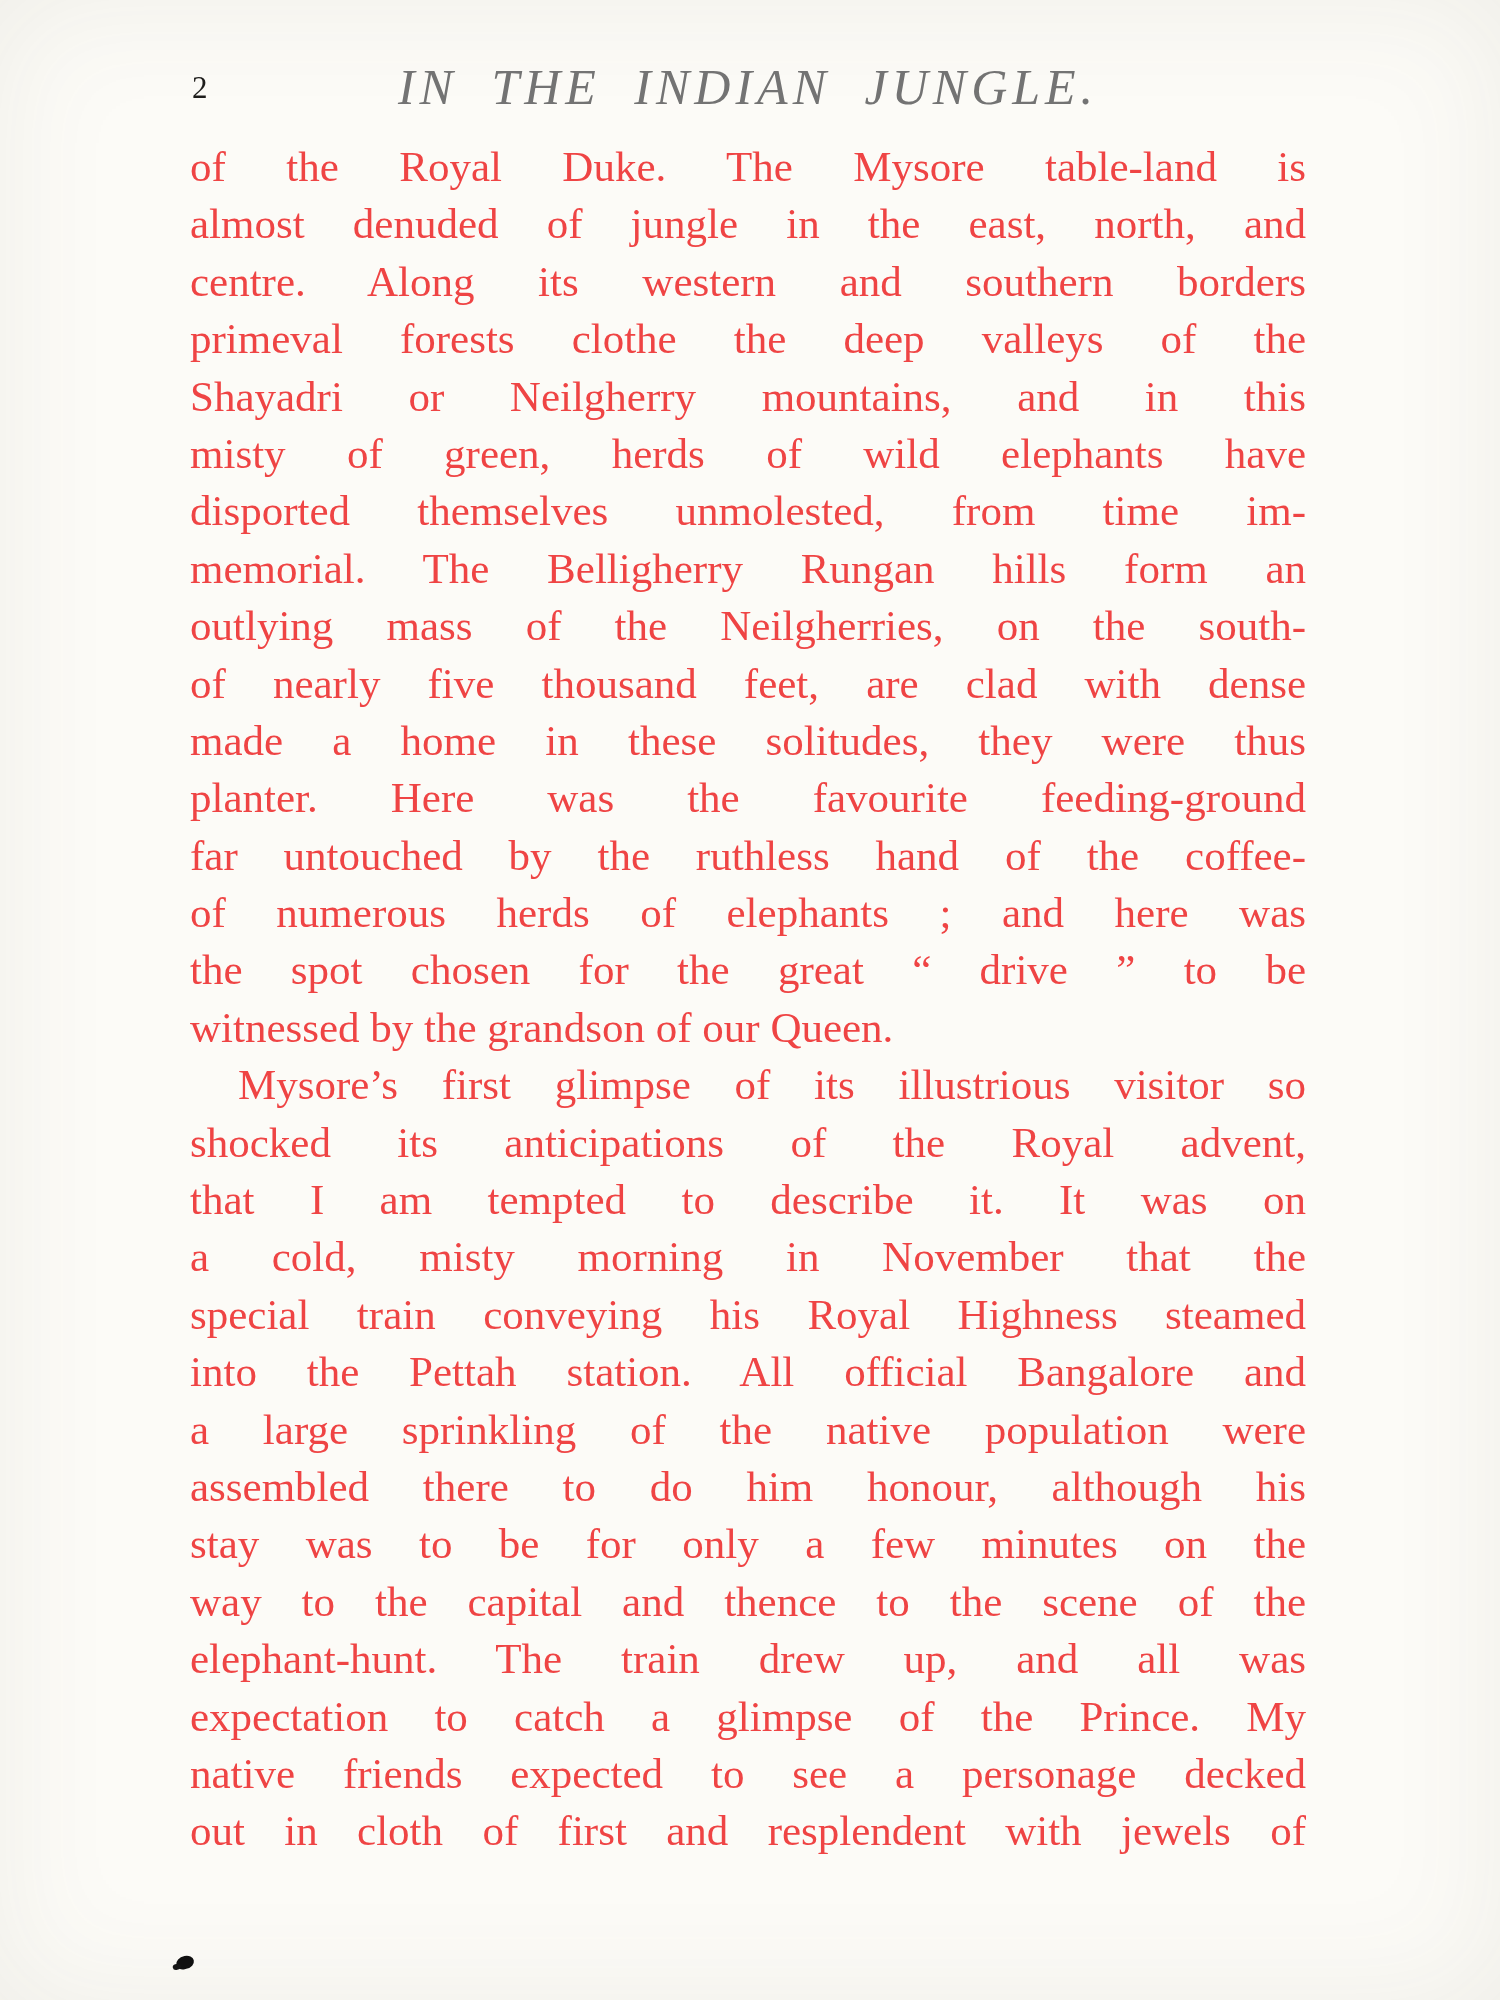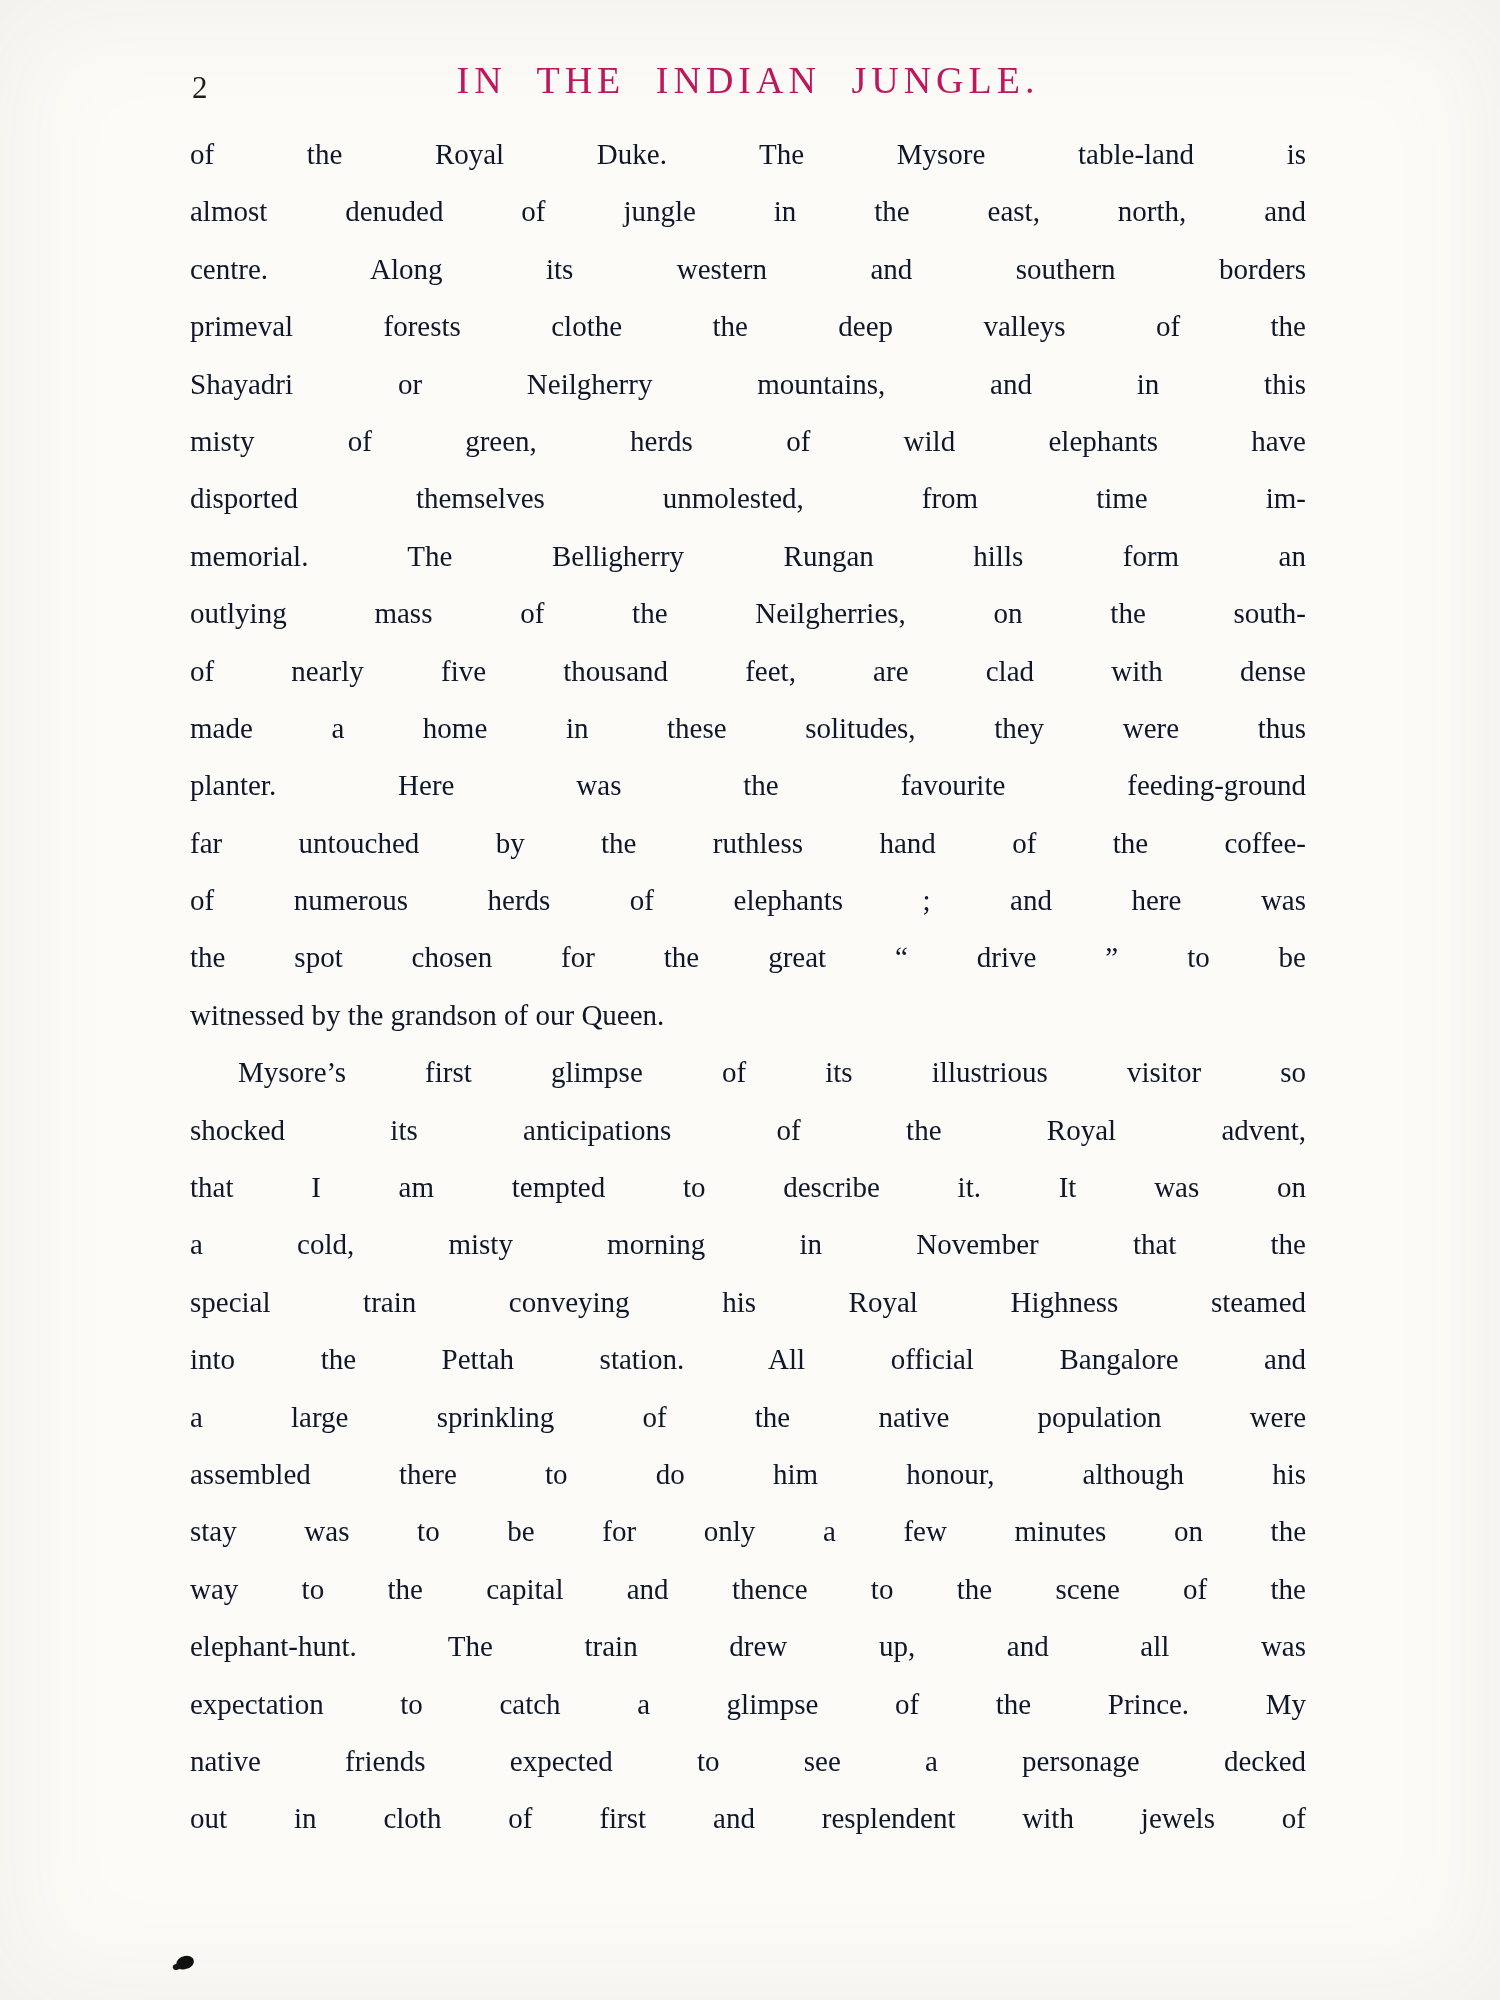"IN THE INDIAN JUNGLE." .running-title { color: #be185d -> #737373; font-size: 38px -> 50px; font-style: none -> italic }
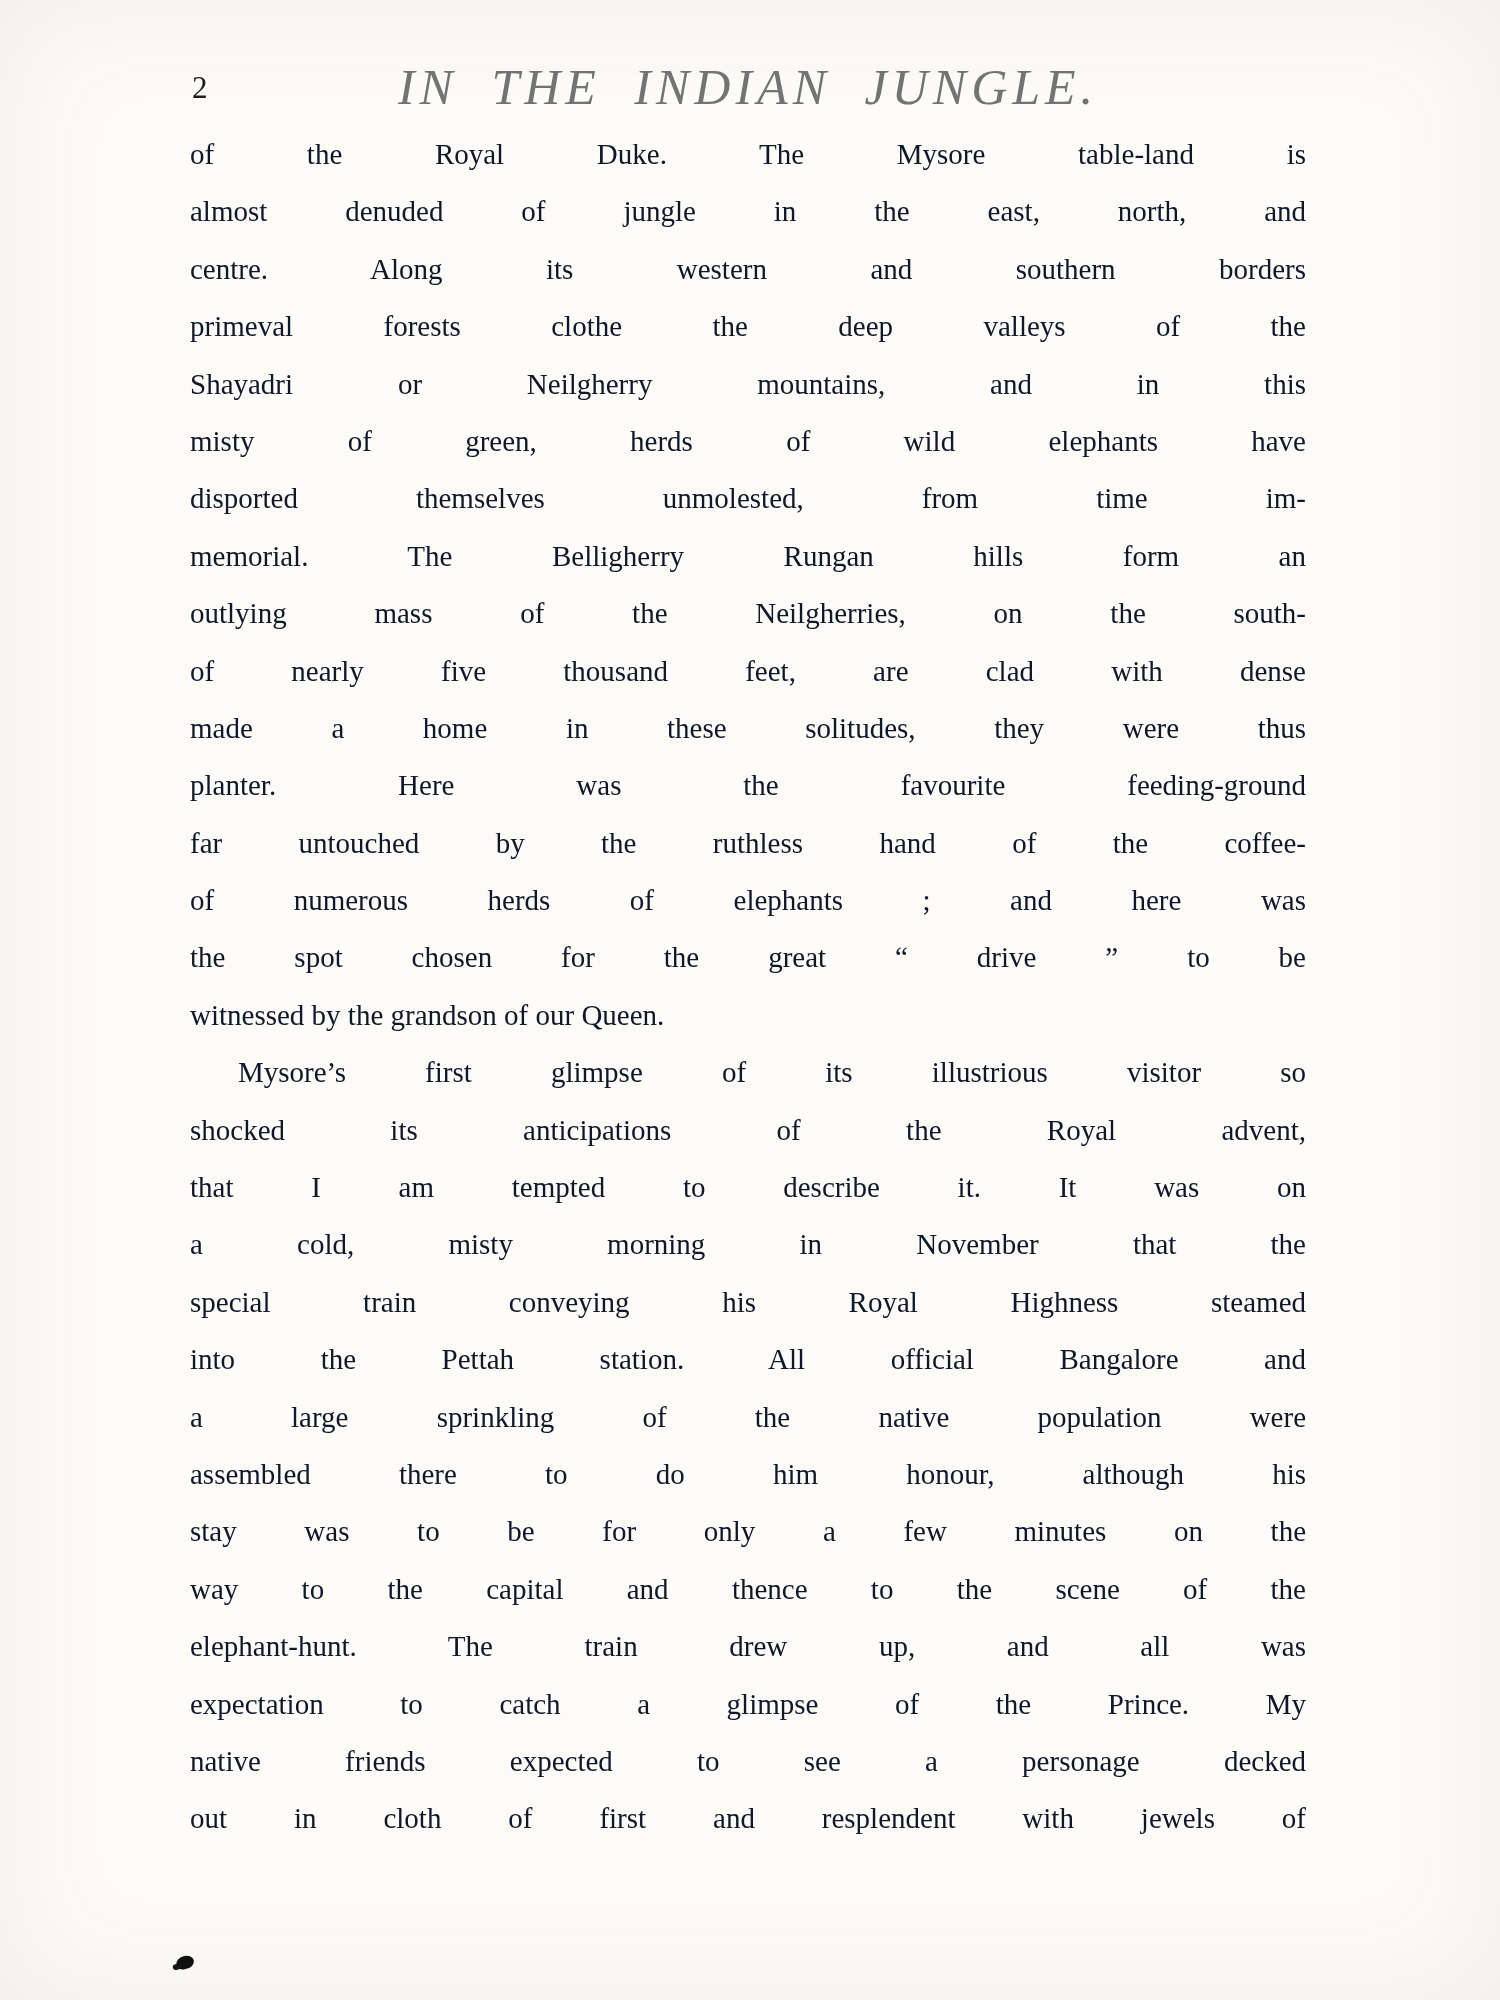"of the Royal Duke. The" .body-text { color: #0f172a -> #ef4444; font-size: 29px -> 43px; top: 126px -> 138px }
